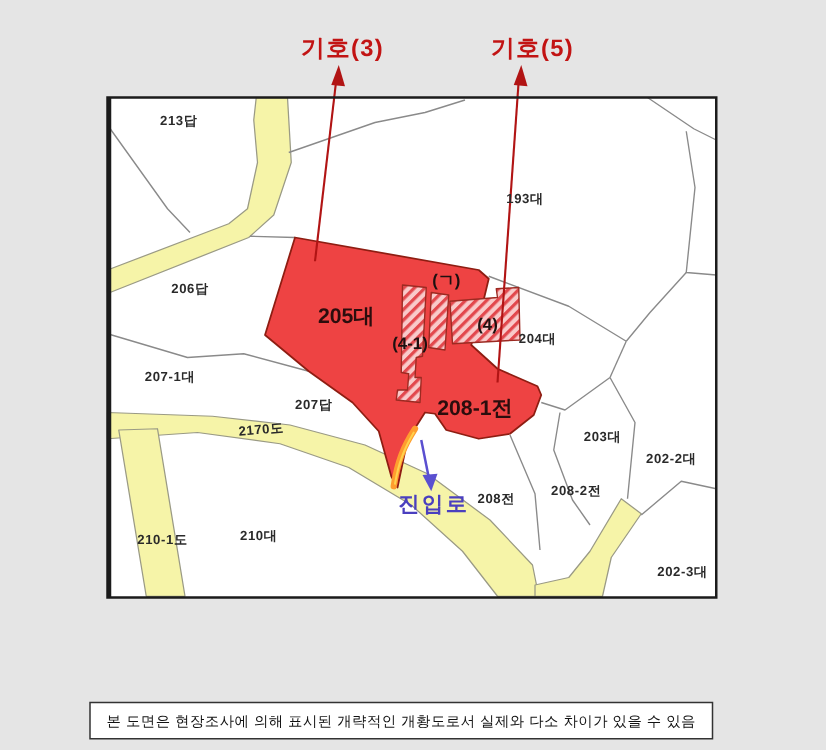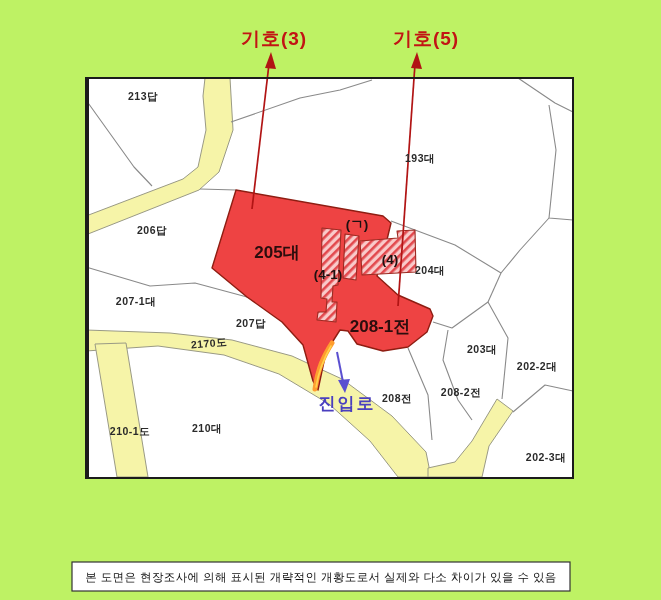"기호(3)" .stage { background: #bef264 -> #e5e5e5 }
